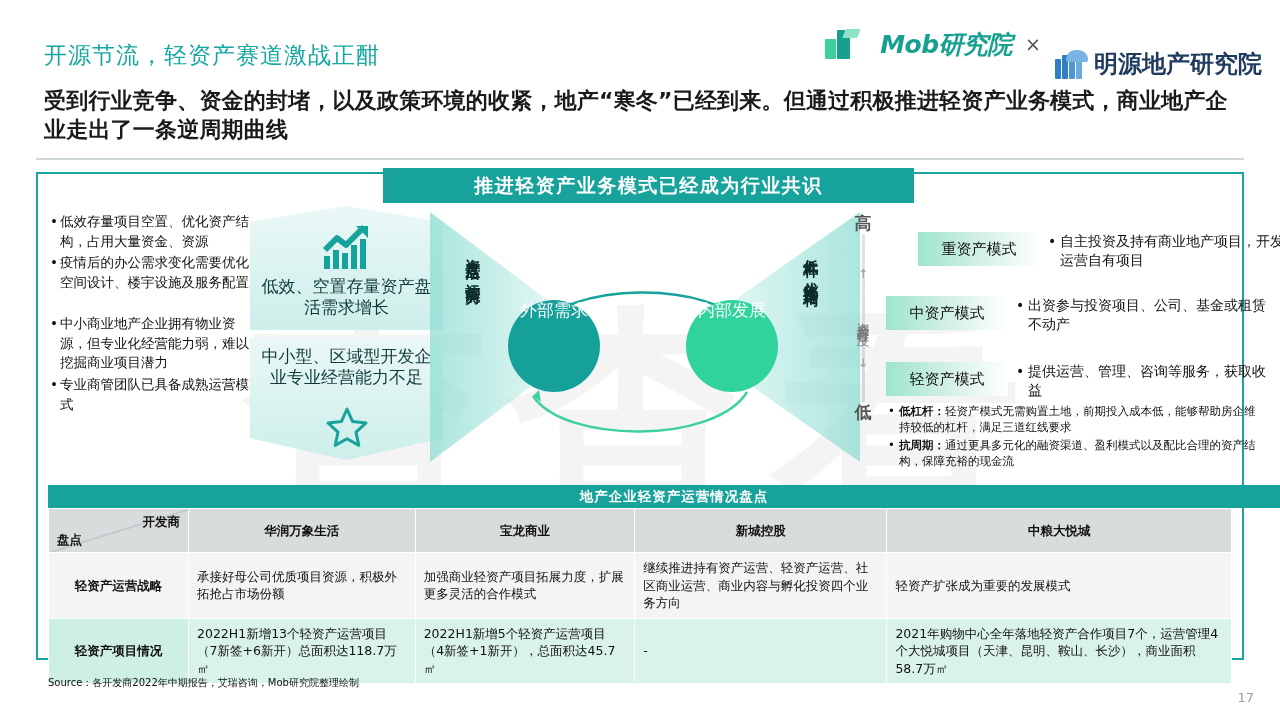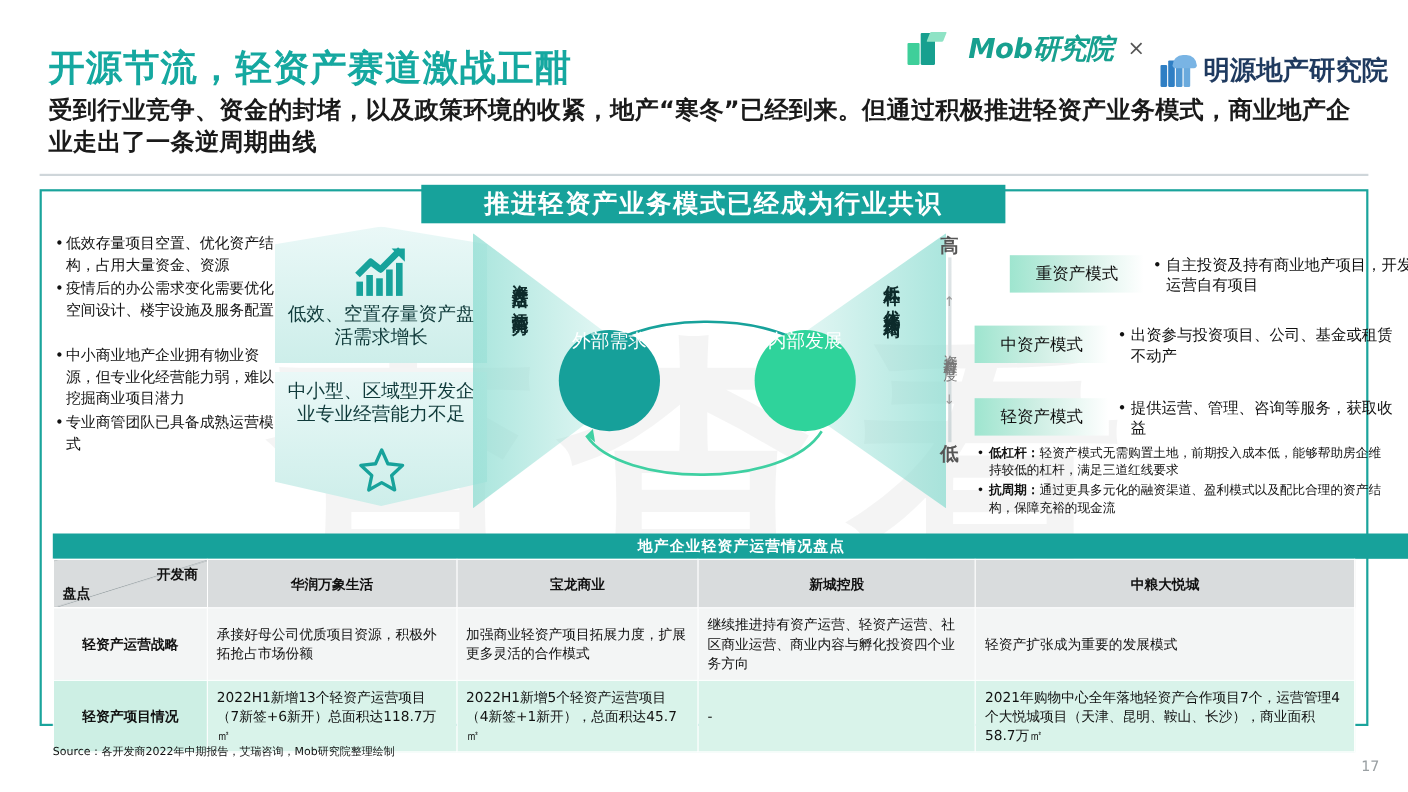"开源节流，轻资产赛道激战正酣" .title-main { font-size: 33px -> 23px; font-weight: 700 -> 400 }
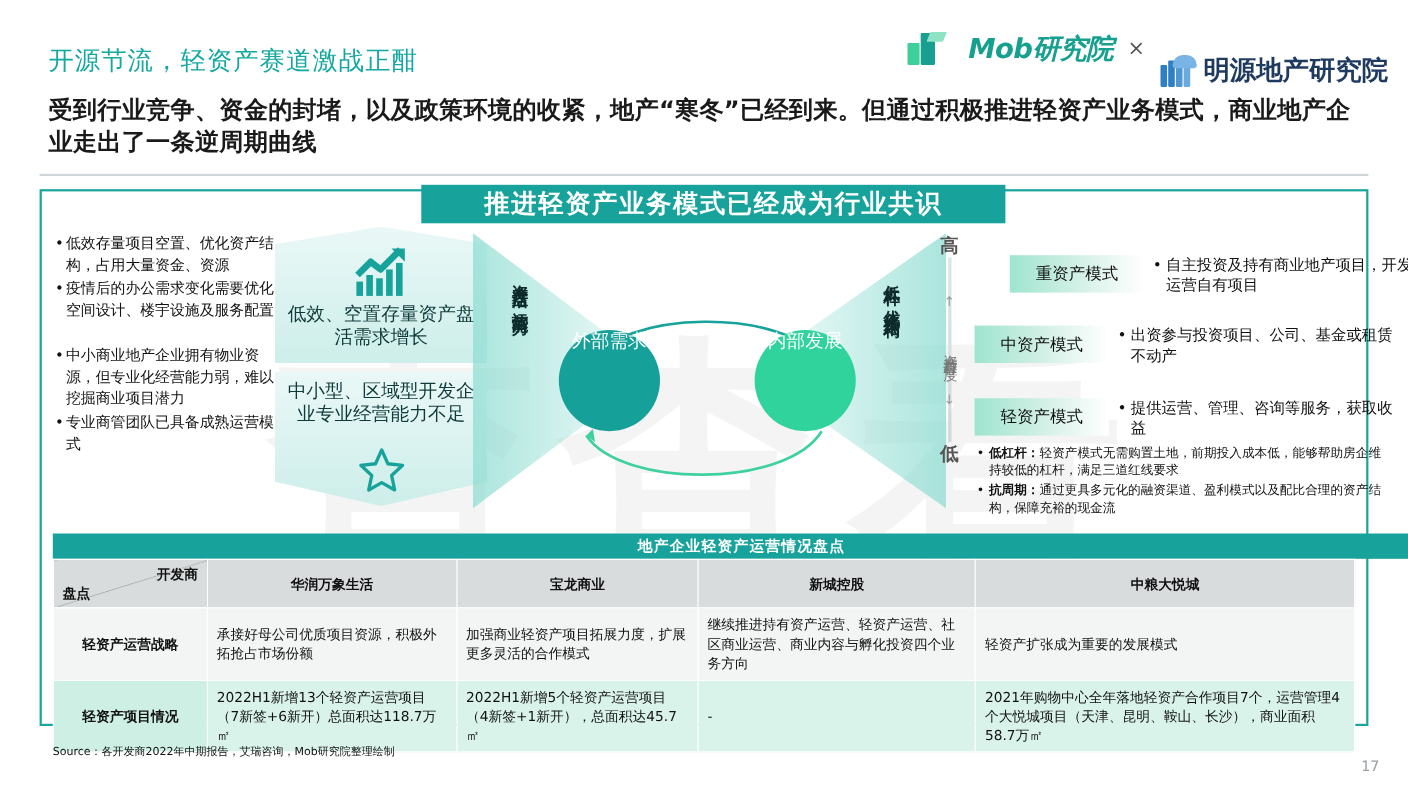"推进轻资产业务模式已经成为行业共识" .banner { font-size: 23px -> 19px }
